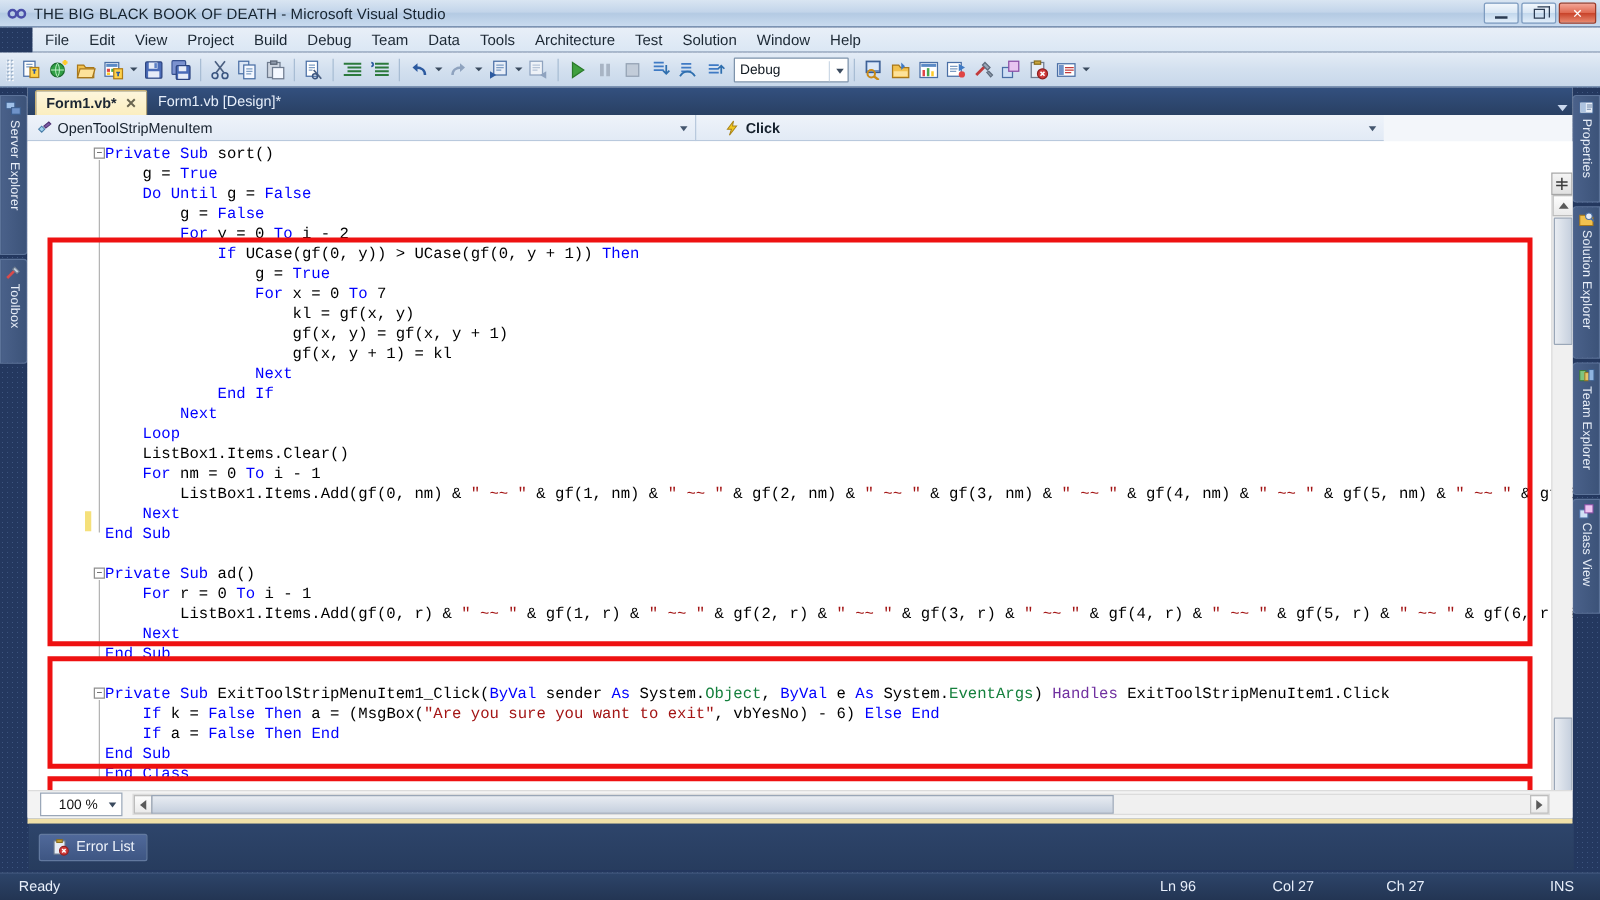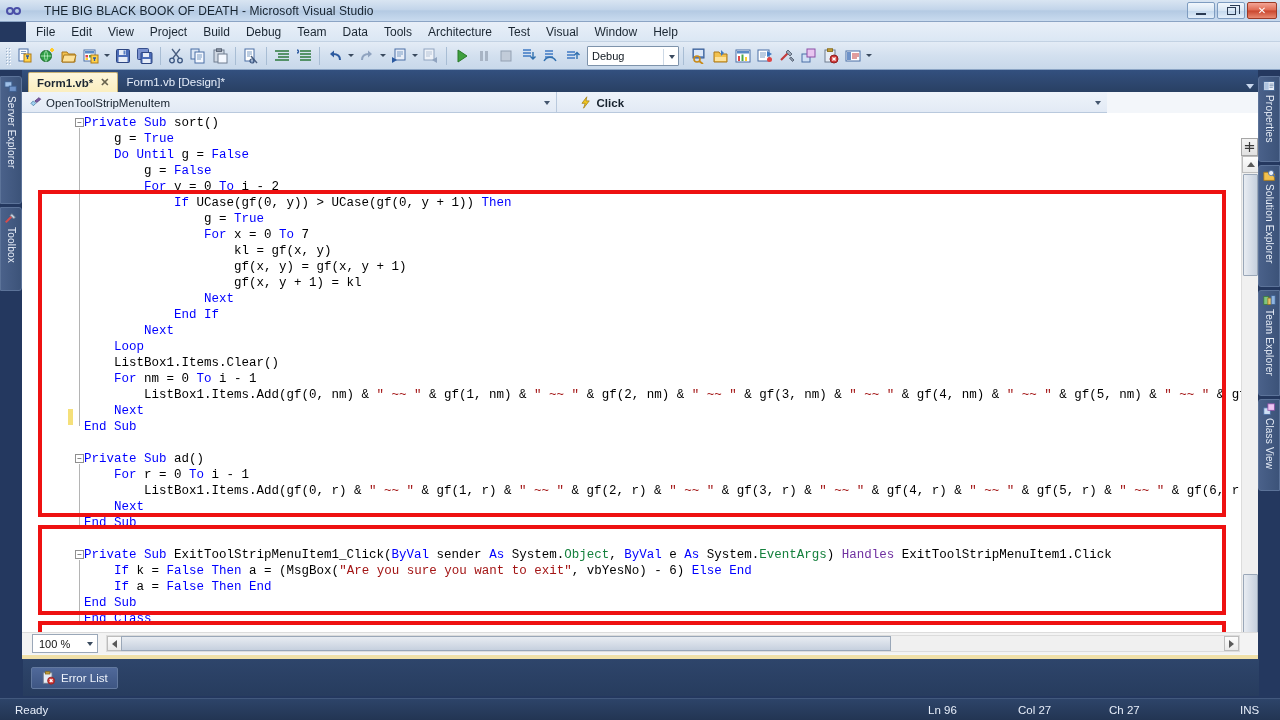"THE BIG BLACK BOOK OF" .title-text { margin-left: 17px -> 0 }
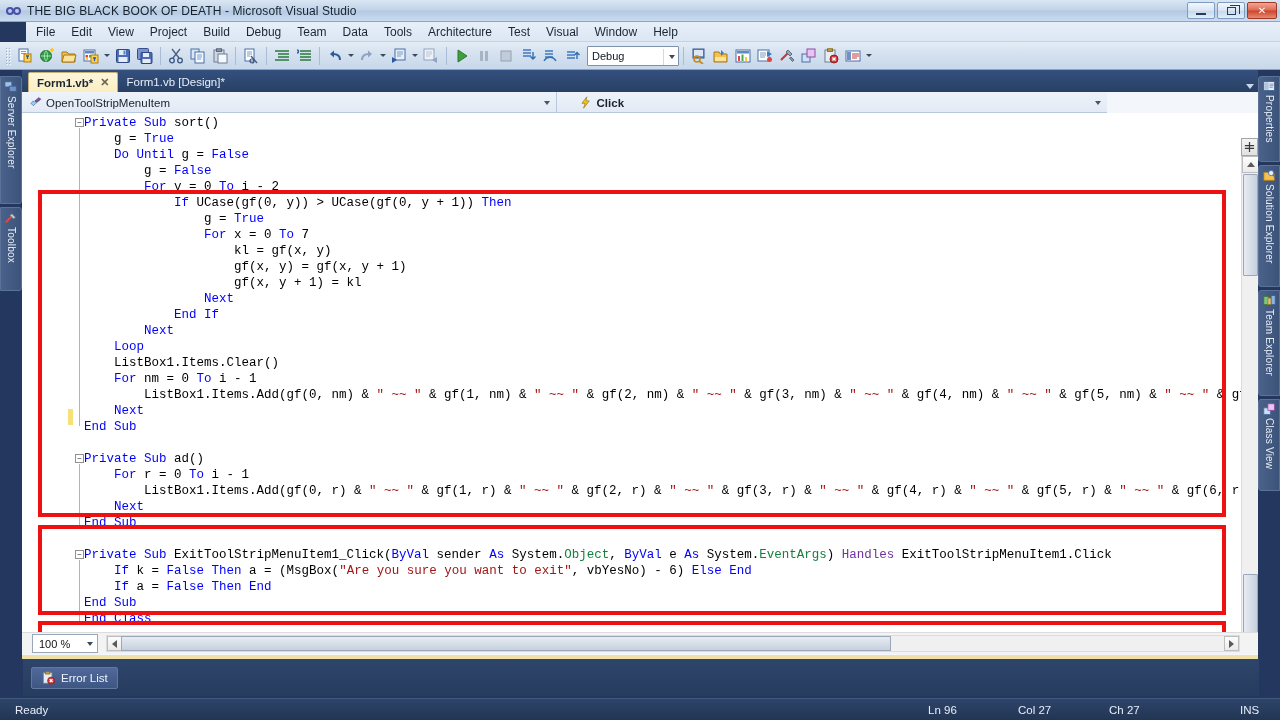"Visual" div.menu-item { text: Visual -> Solution }
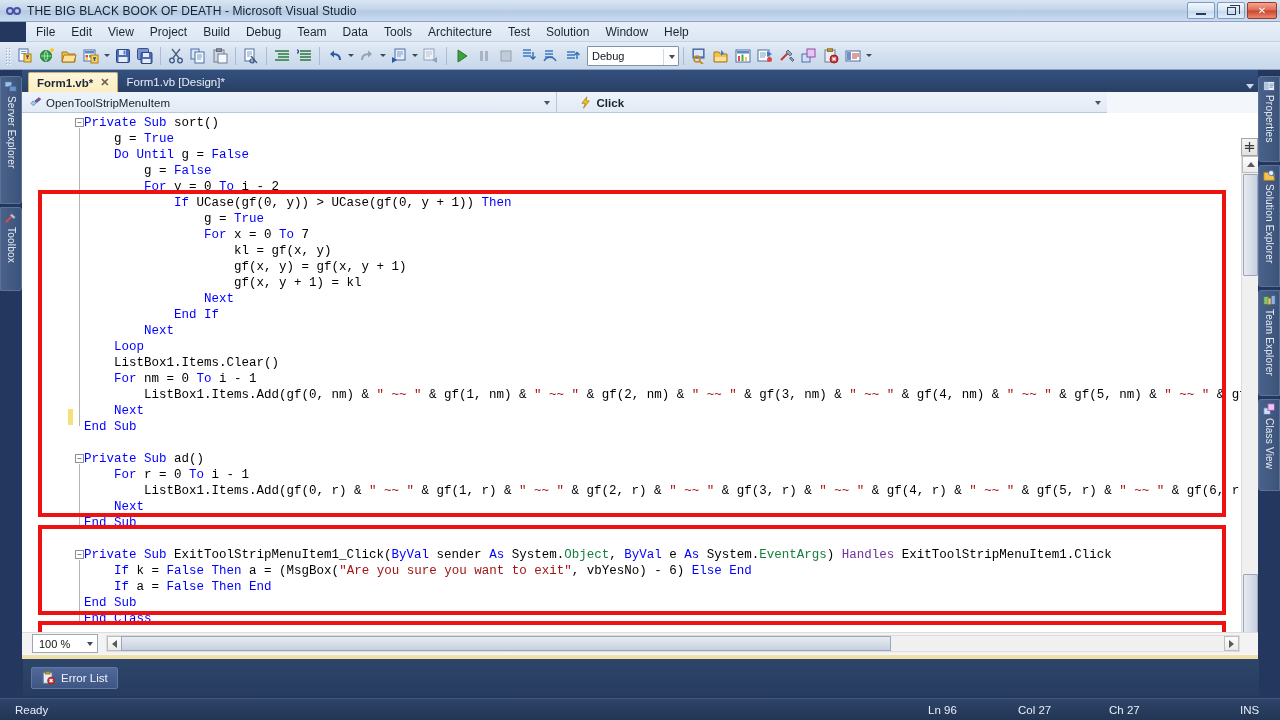"100 %" .zoombox { padding-left: 6px -> 14px }
